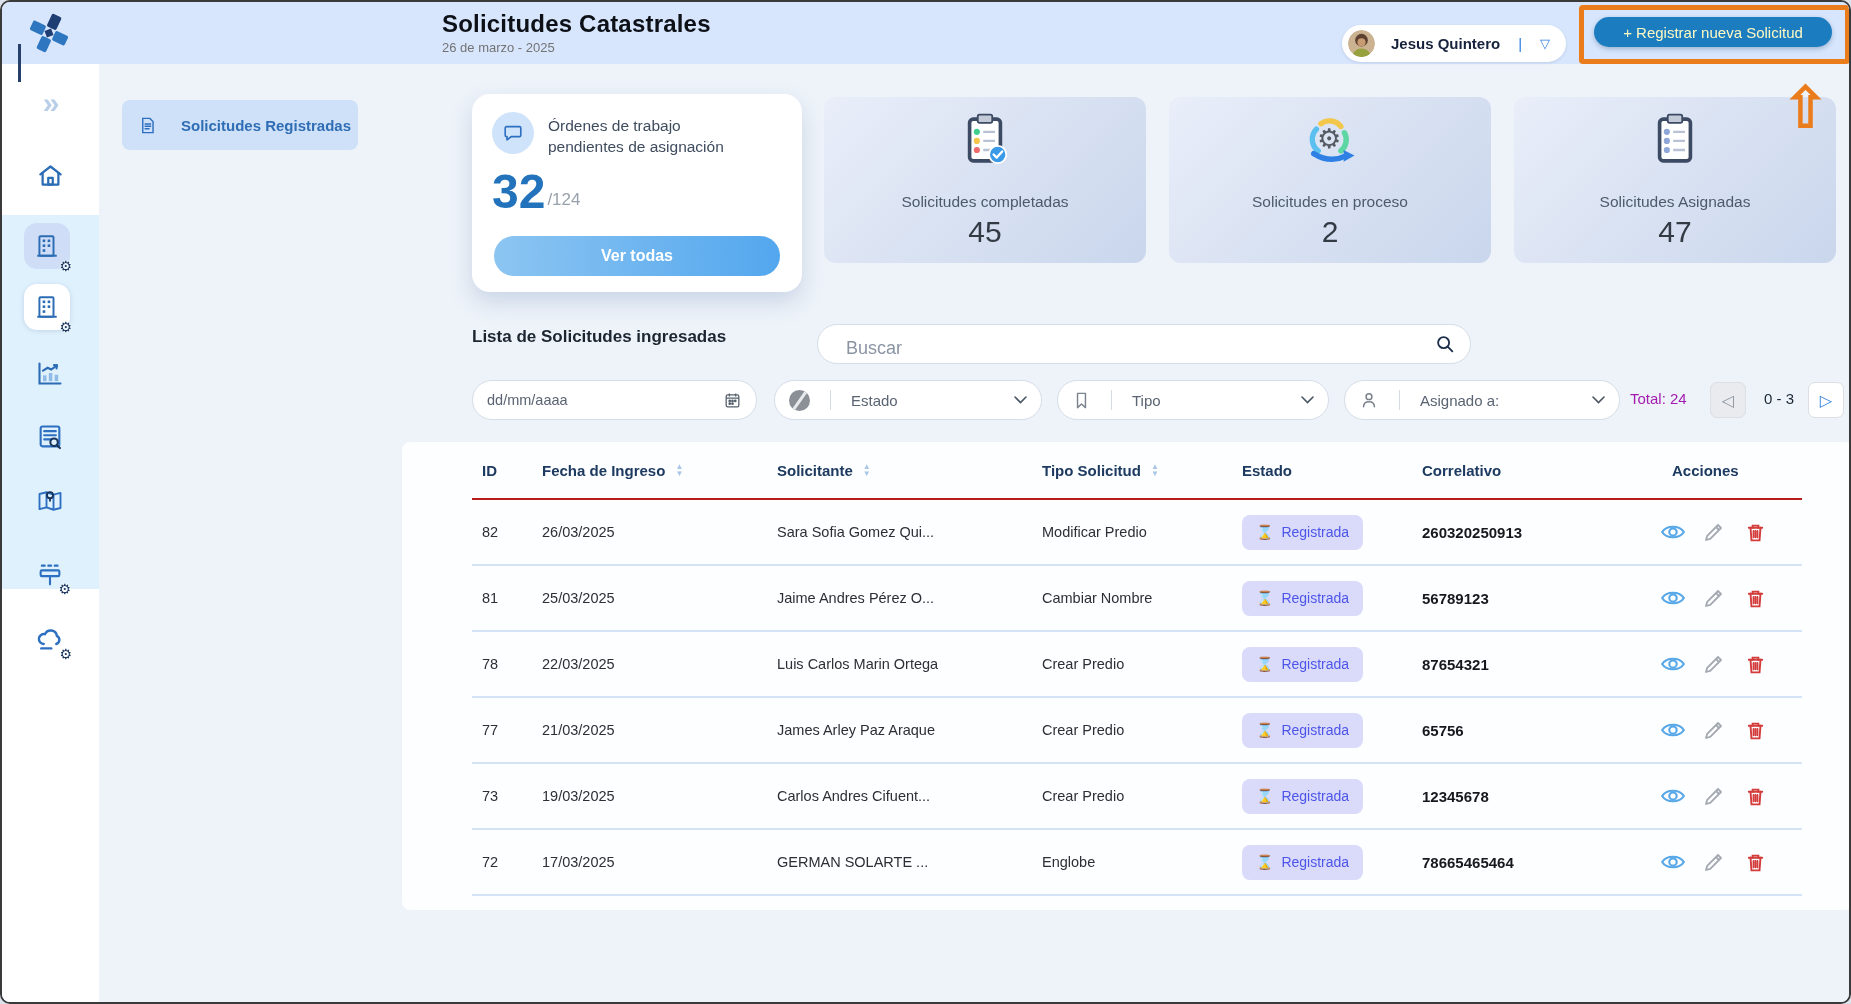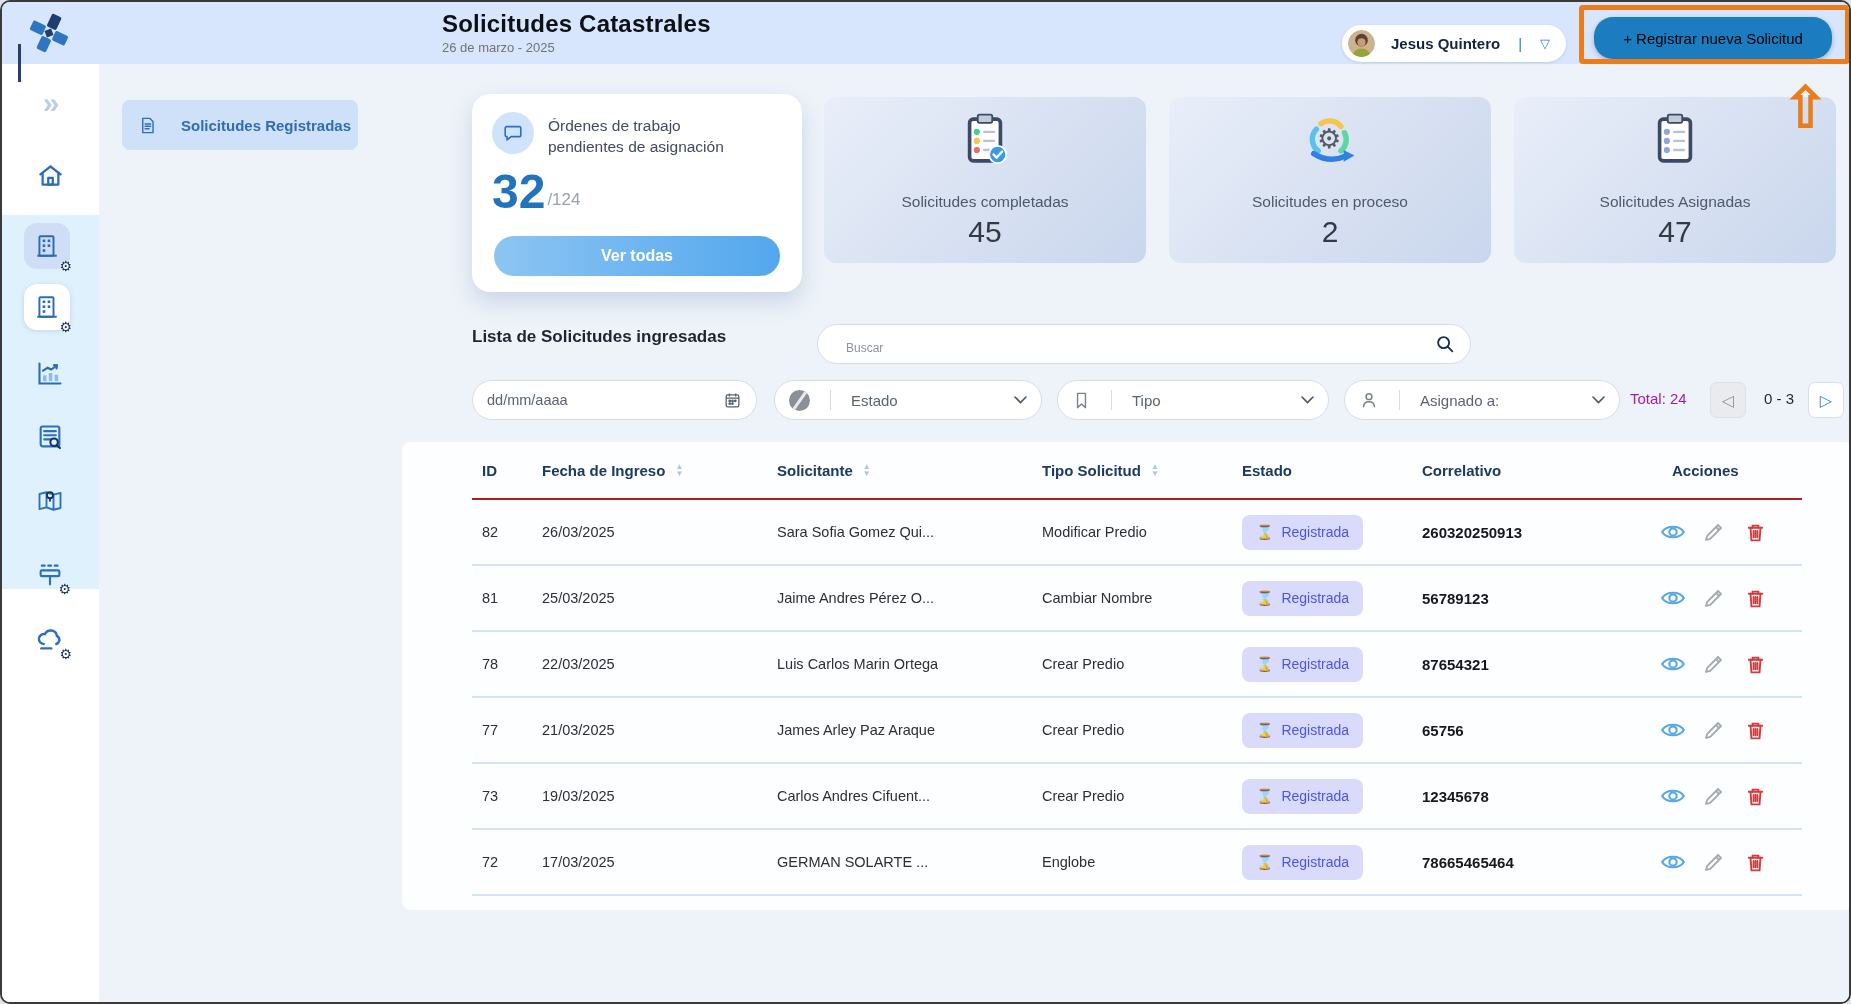"+ Registrar nueva Solicitud" .register-btn { color: #000000 -> #fef9c3; height: 42px -> 30px }
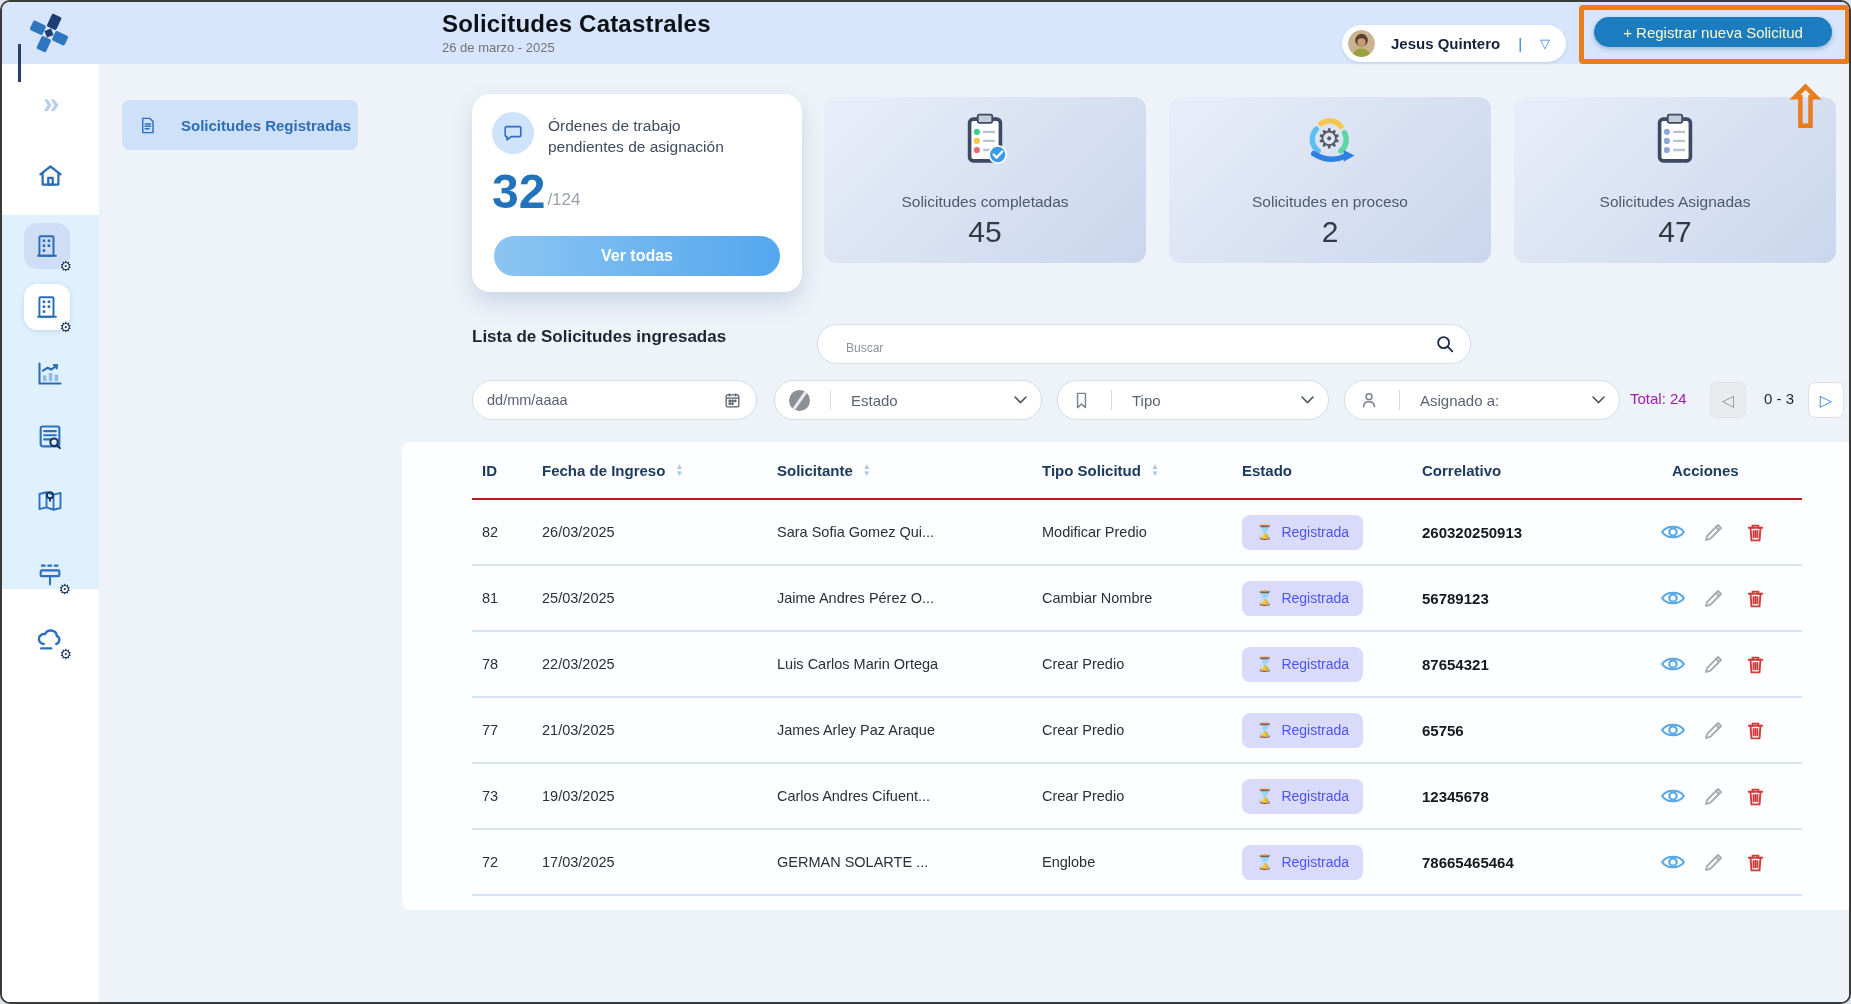"Buscar" .search-input { font-size: 12px -> 18px }
